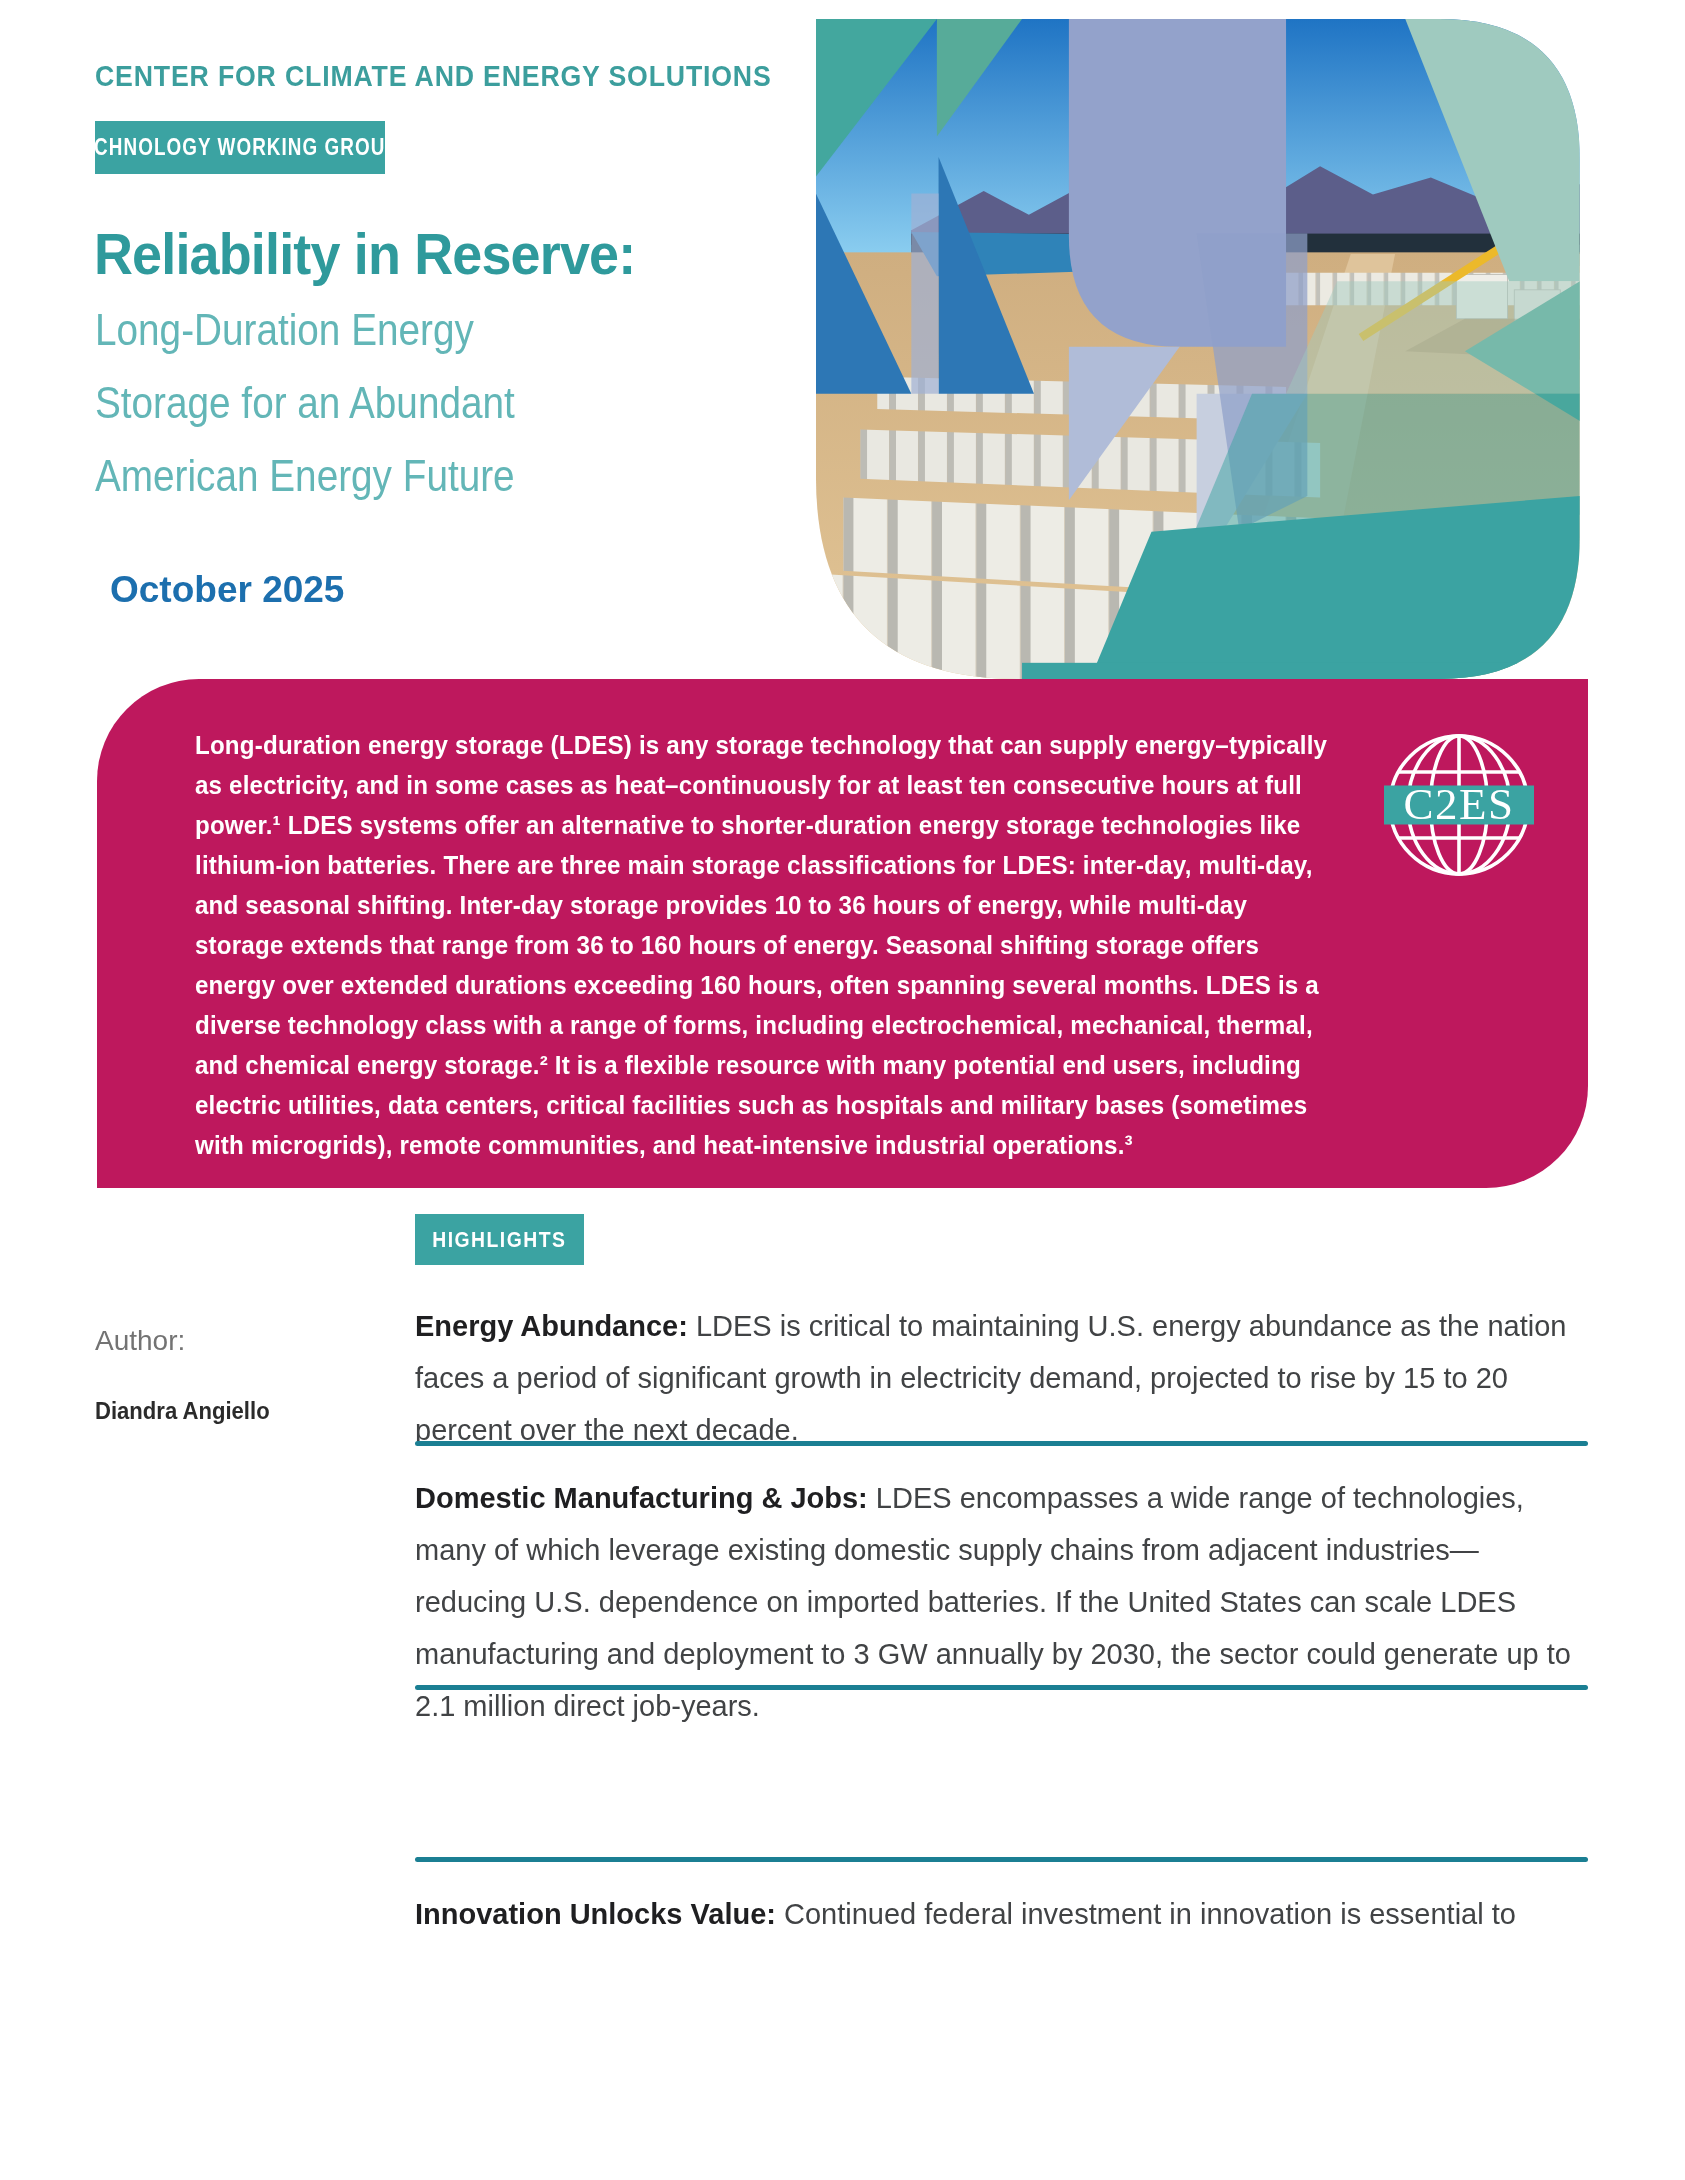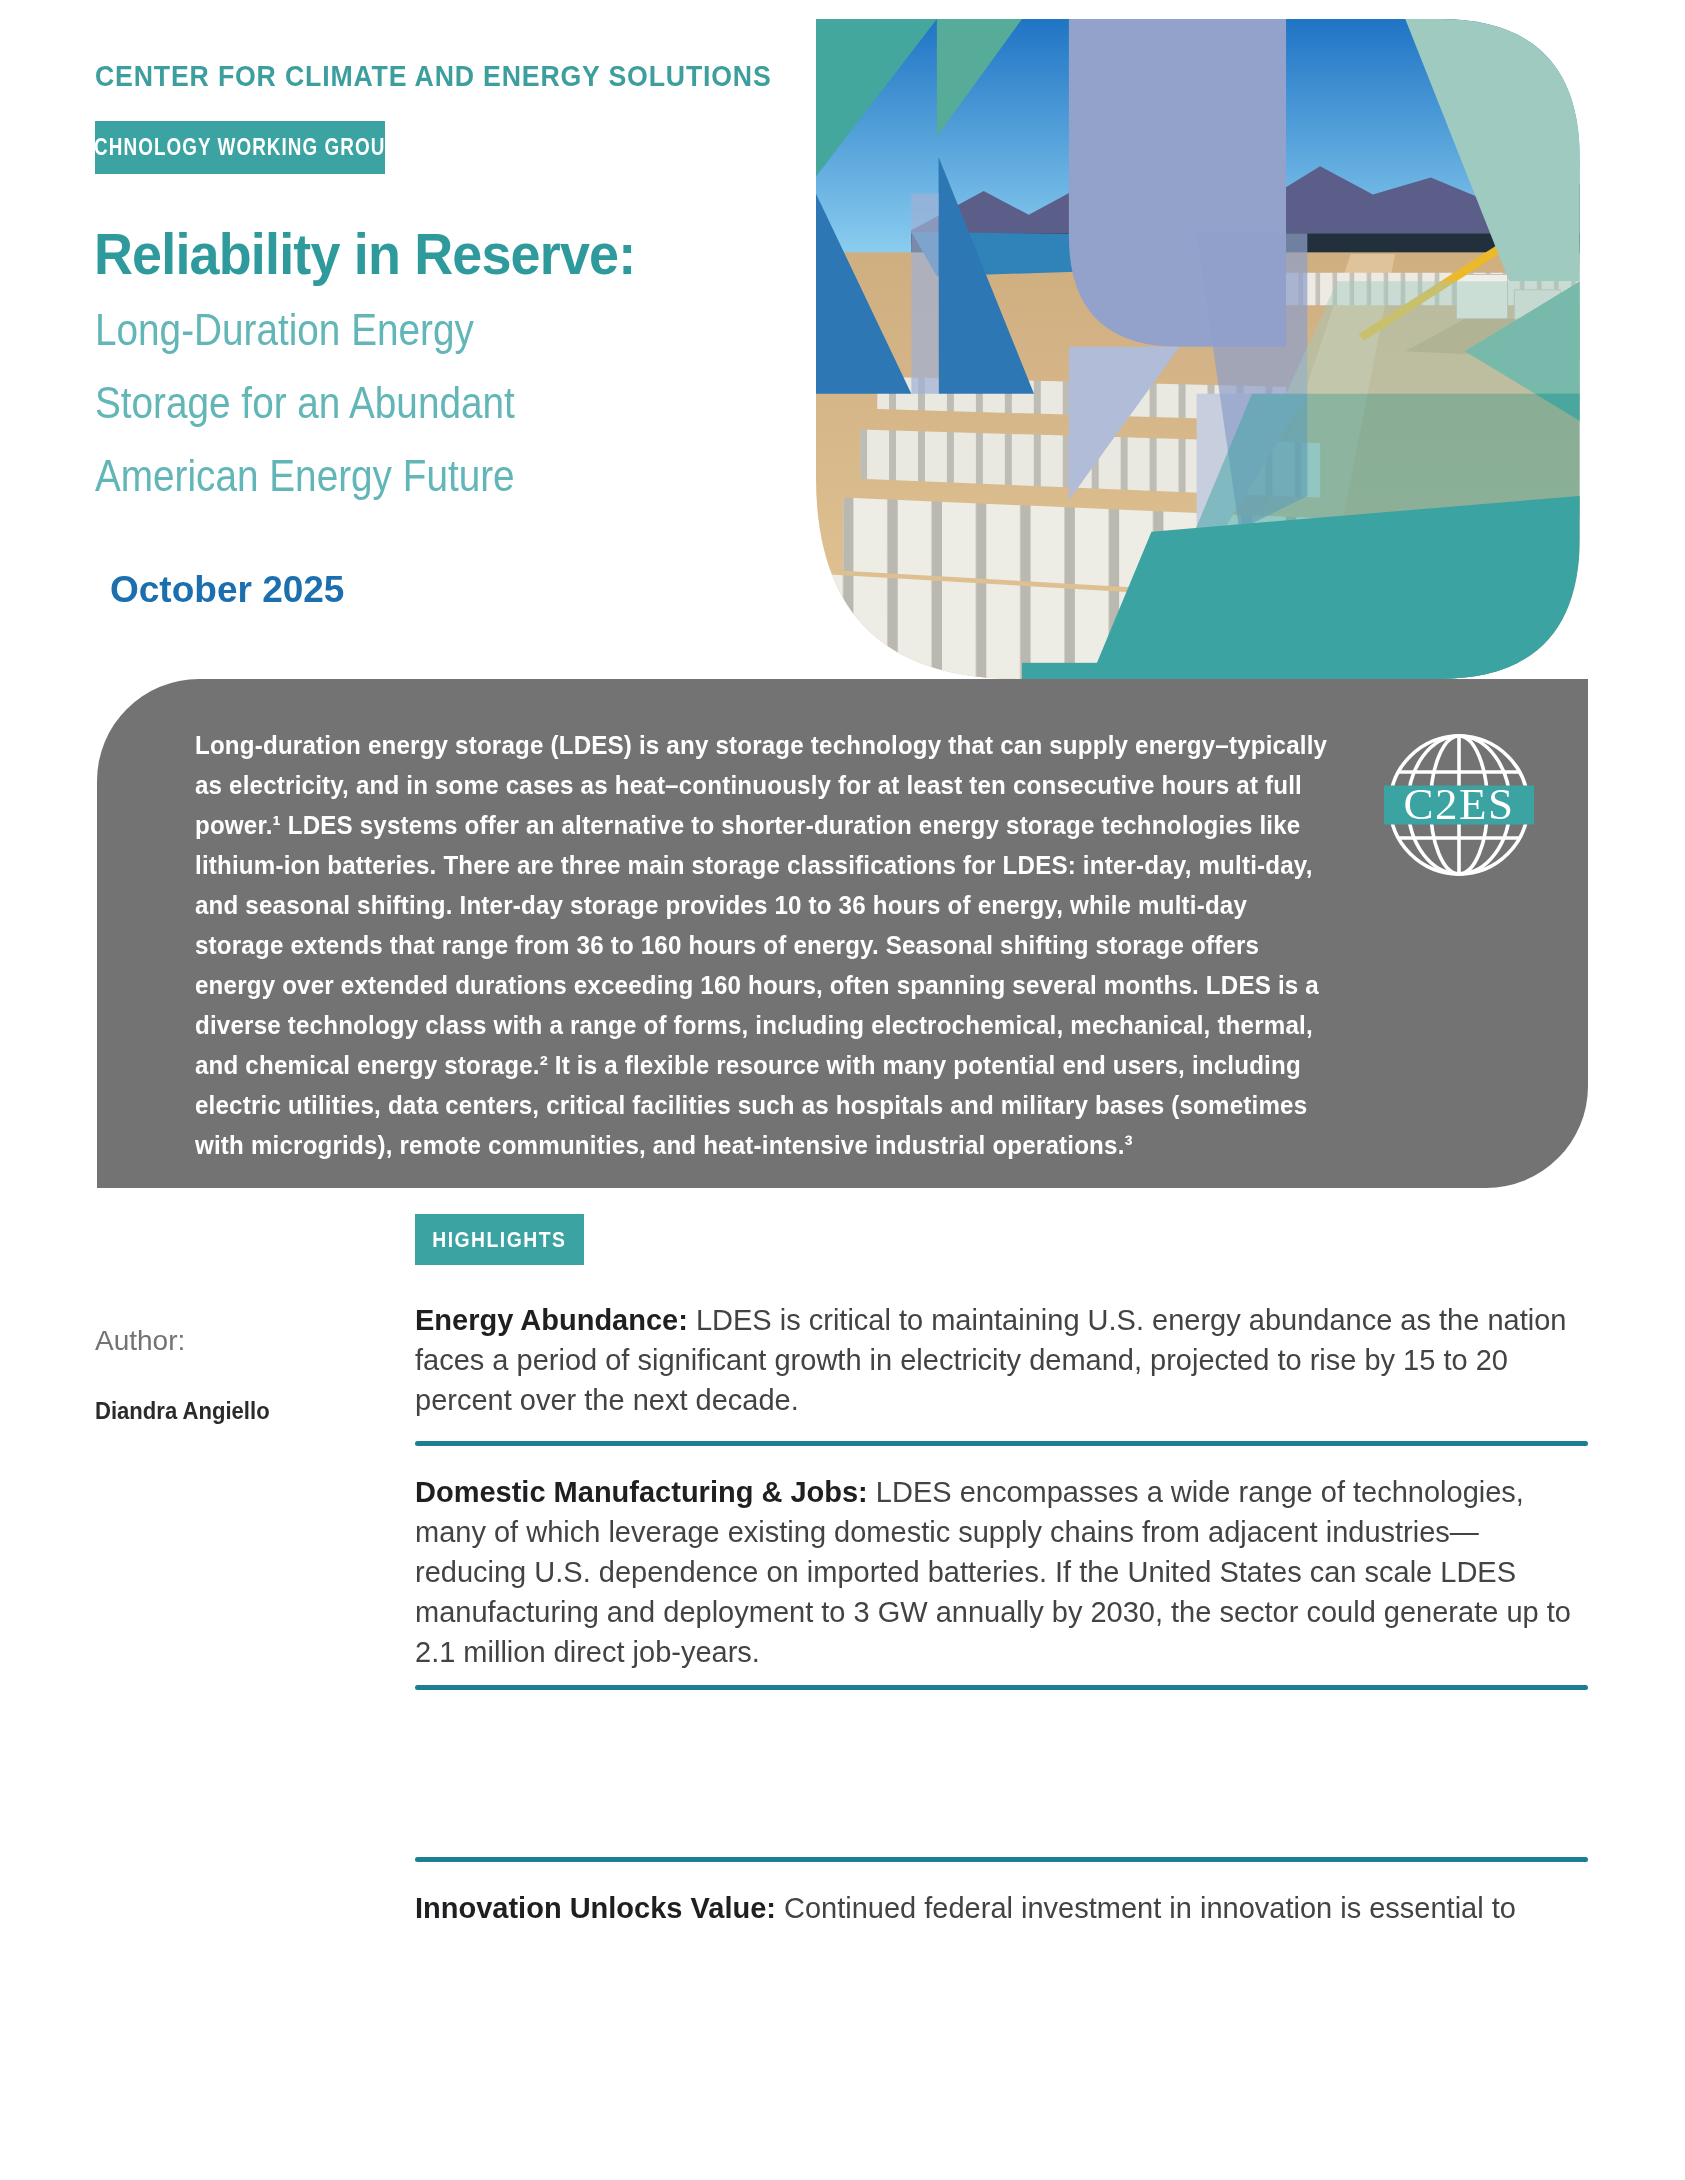"Long-duration energy storage (LDES) is" .summary-box { background: #737373 -> #be185d }
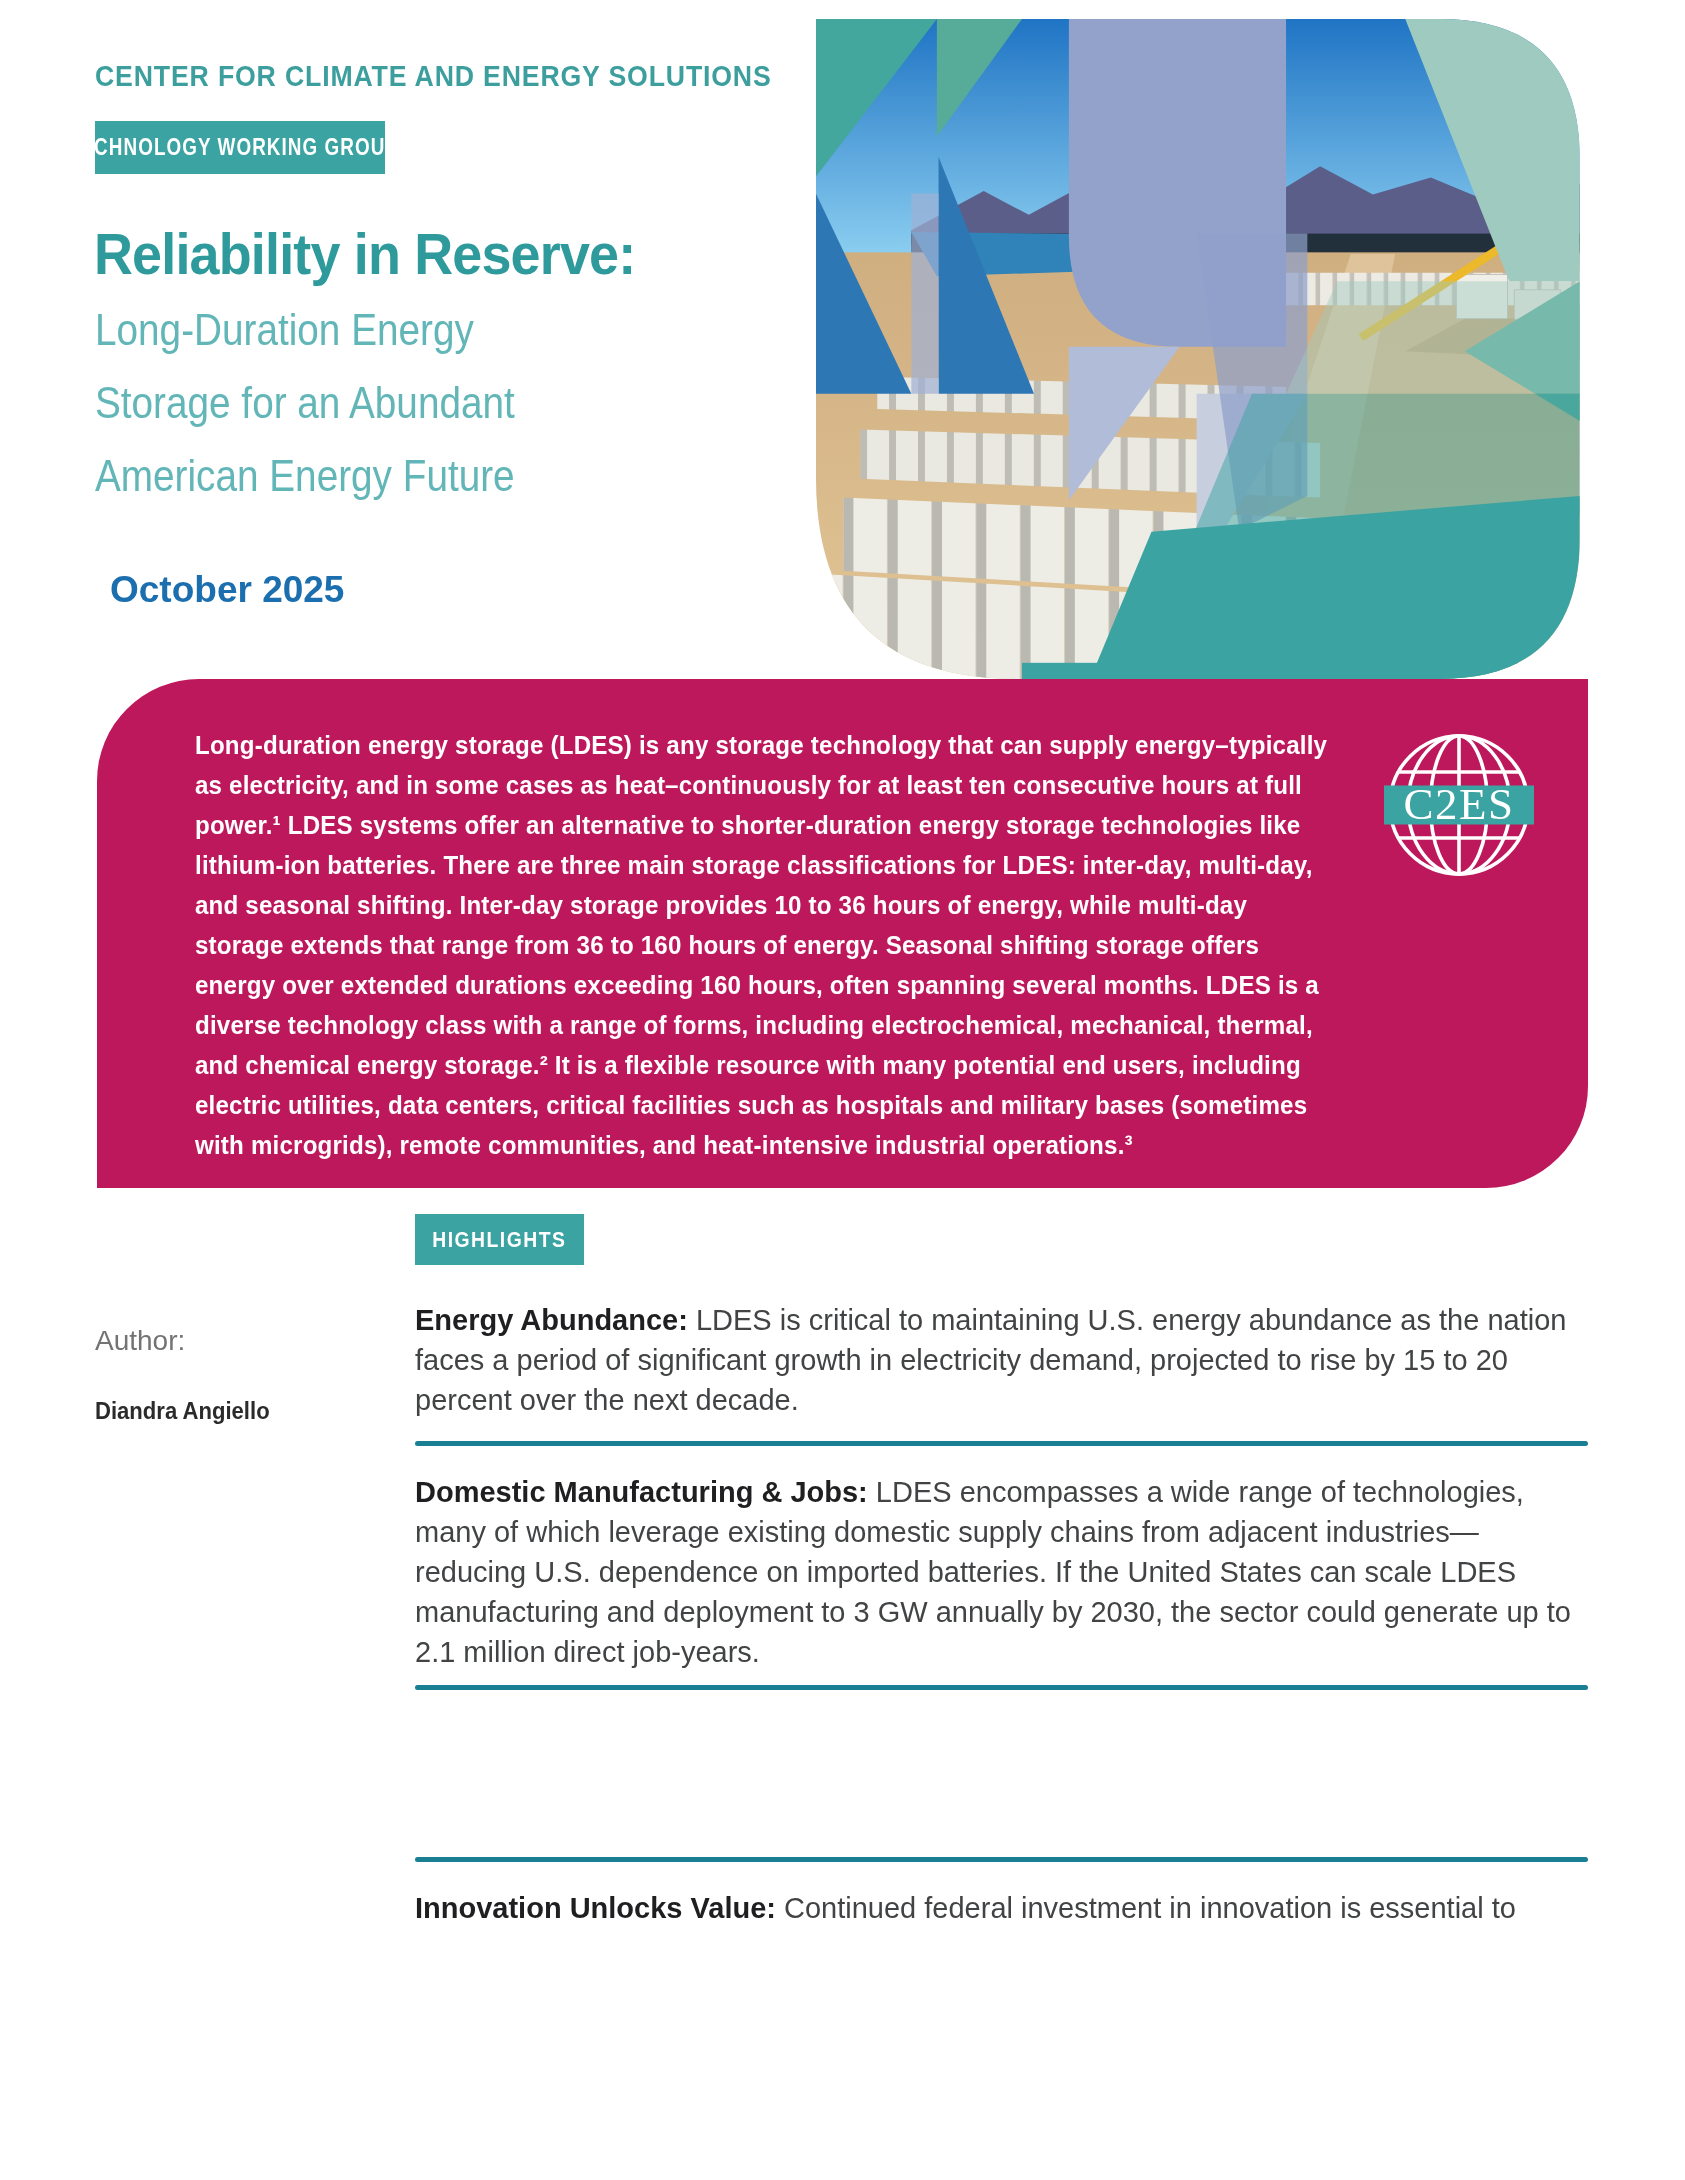"Energy Abundance: LDES is critical" .hl-item { line-height: 40px -> 52px }
